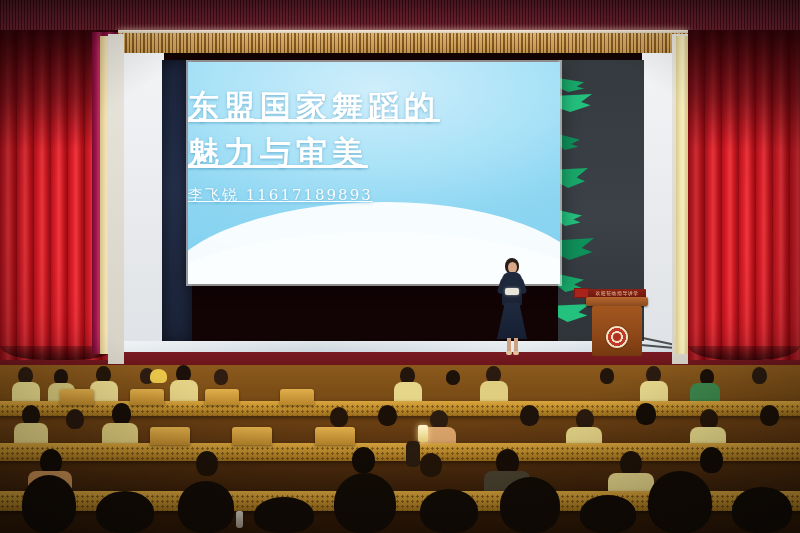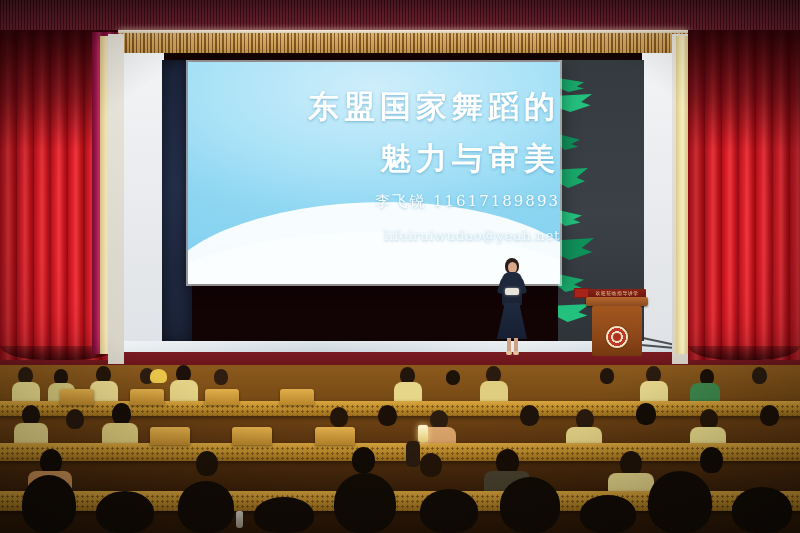"东盟国家舞蹈的" .slide-text { text-align: right -> left; text-decoration: none -> underline }
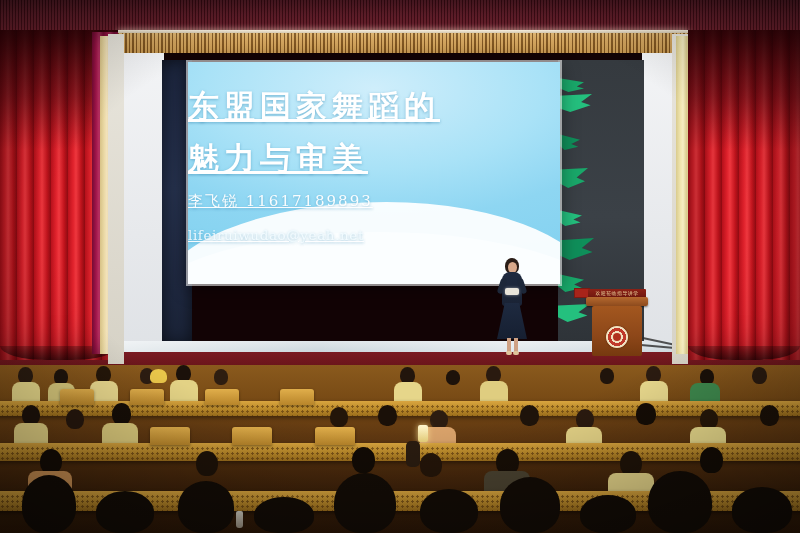"魅力与审美" div.slide-title { margin-top: 8px -> 2px }
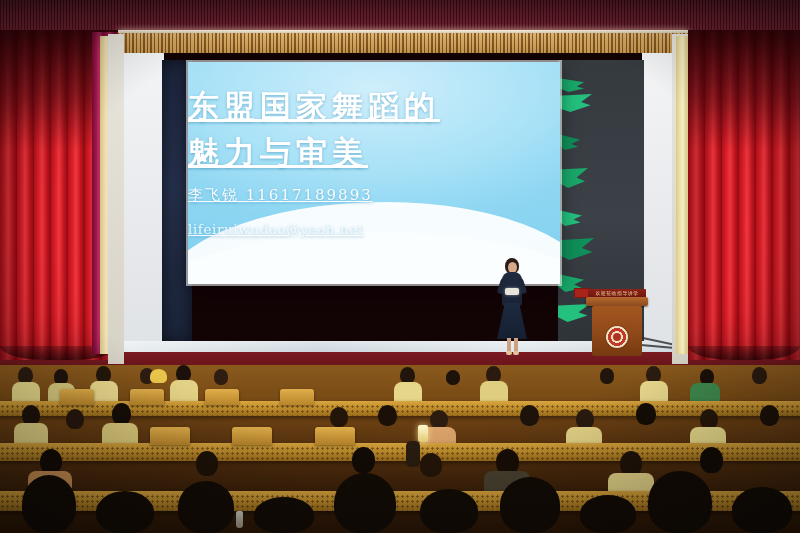"lifeiruiwudao@yeah.net" div.slide-mail { html: <div>lifeiruiwudao@yeah.net</div> -> none }
